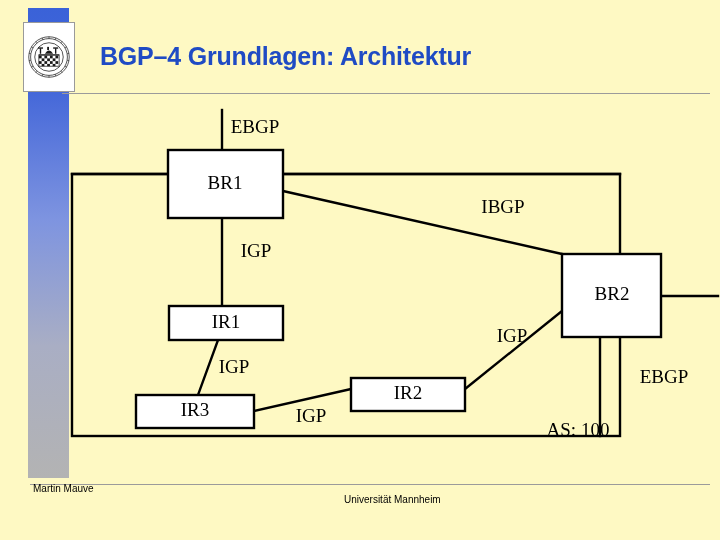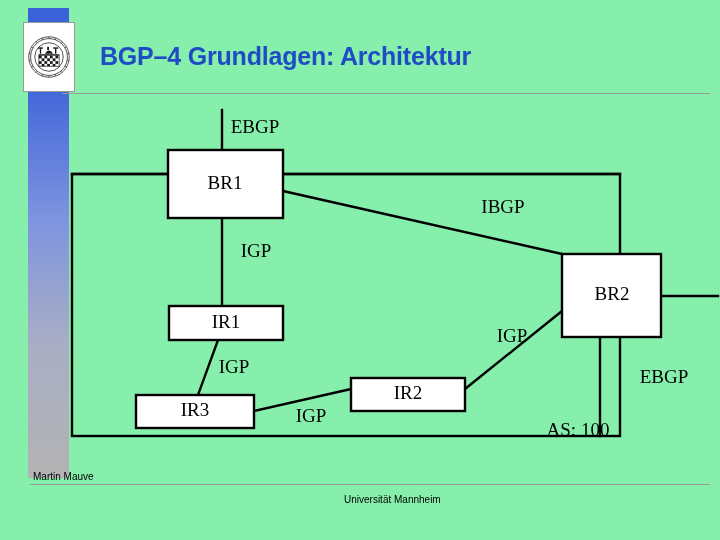"BGP–4 Grundlagen: Architektur" #slide { background: #86efac -> #fef9c3 }
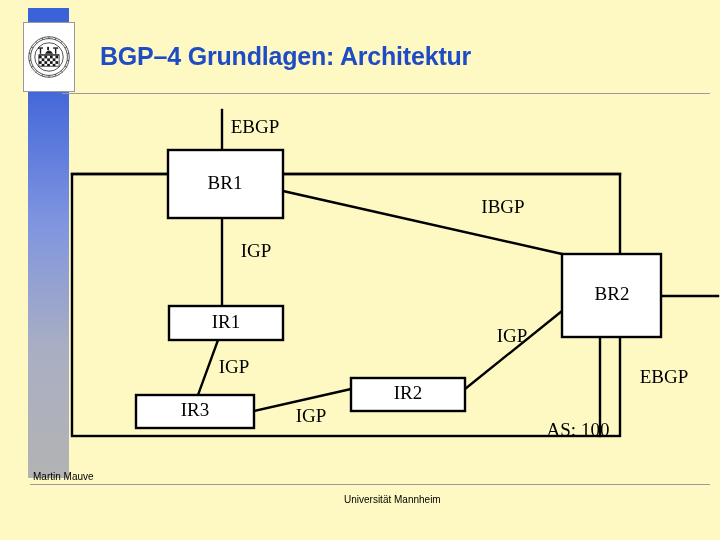"Martin Mauve" .footer-left { top: 471px -> 483px }
